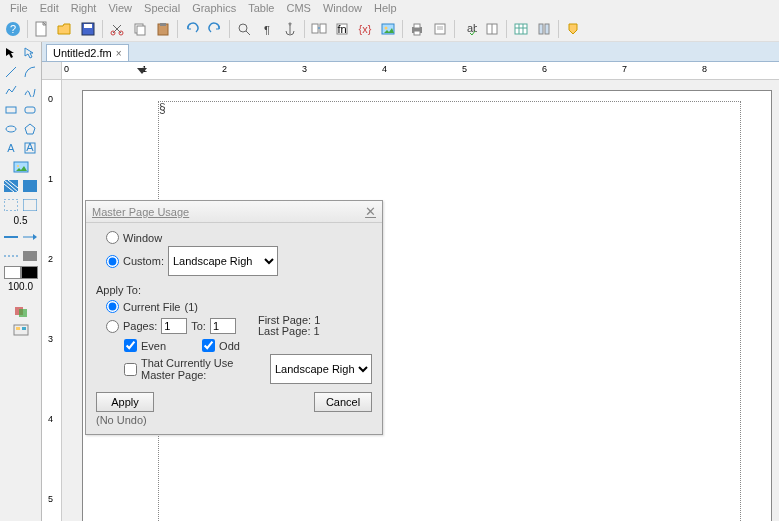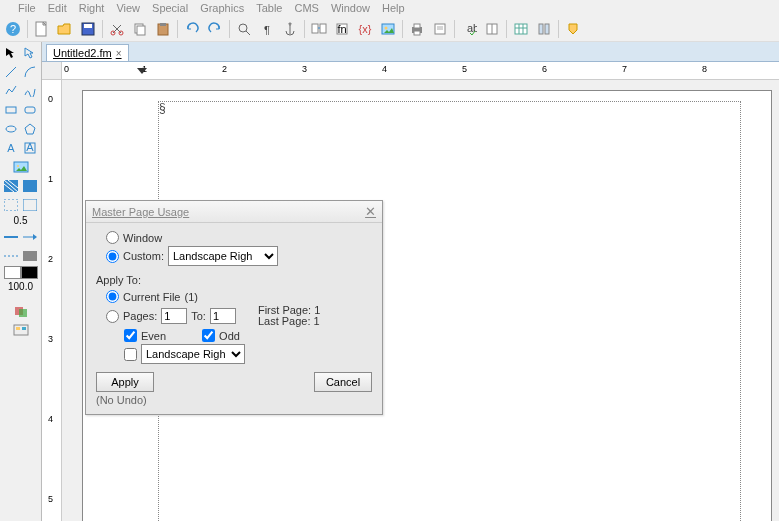"File" .menubar { padding: 0 14px -> 0 6px }
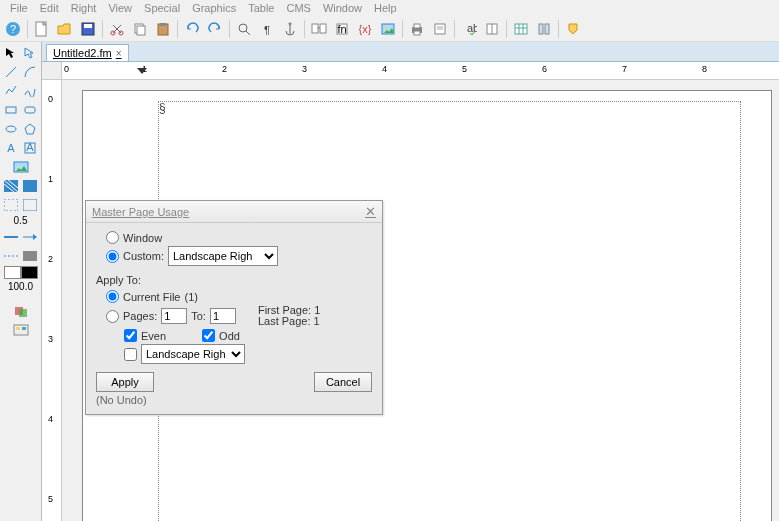"Untitled2.fm" .tab { text-decoration: underline -> none }
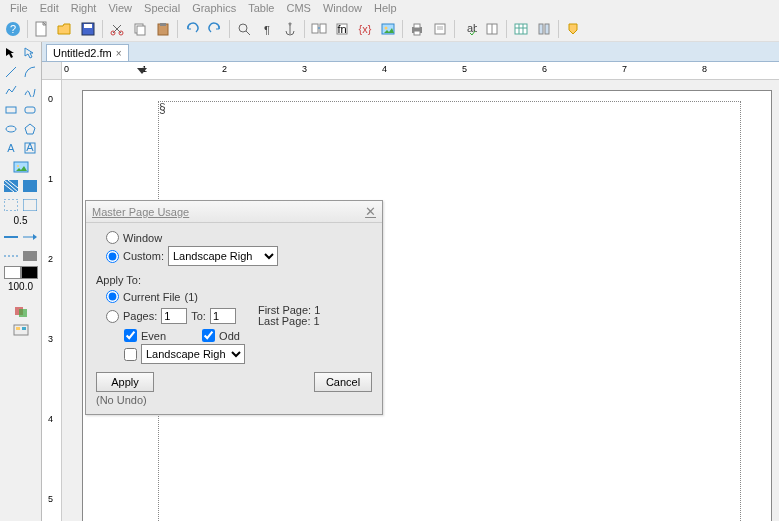"Landscape Righ" .sel { height: 20px -> 30px }
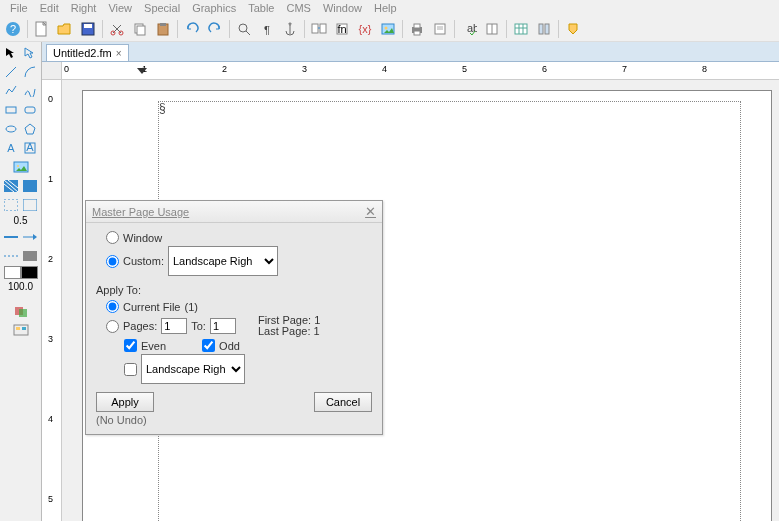"That Currently Use Master Page:" span { html: none -> <span>That Currently Use Master Page:</span> }
